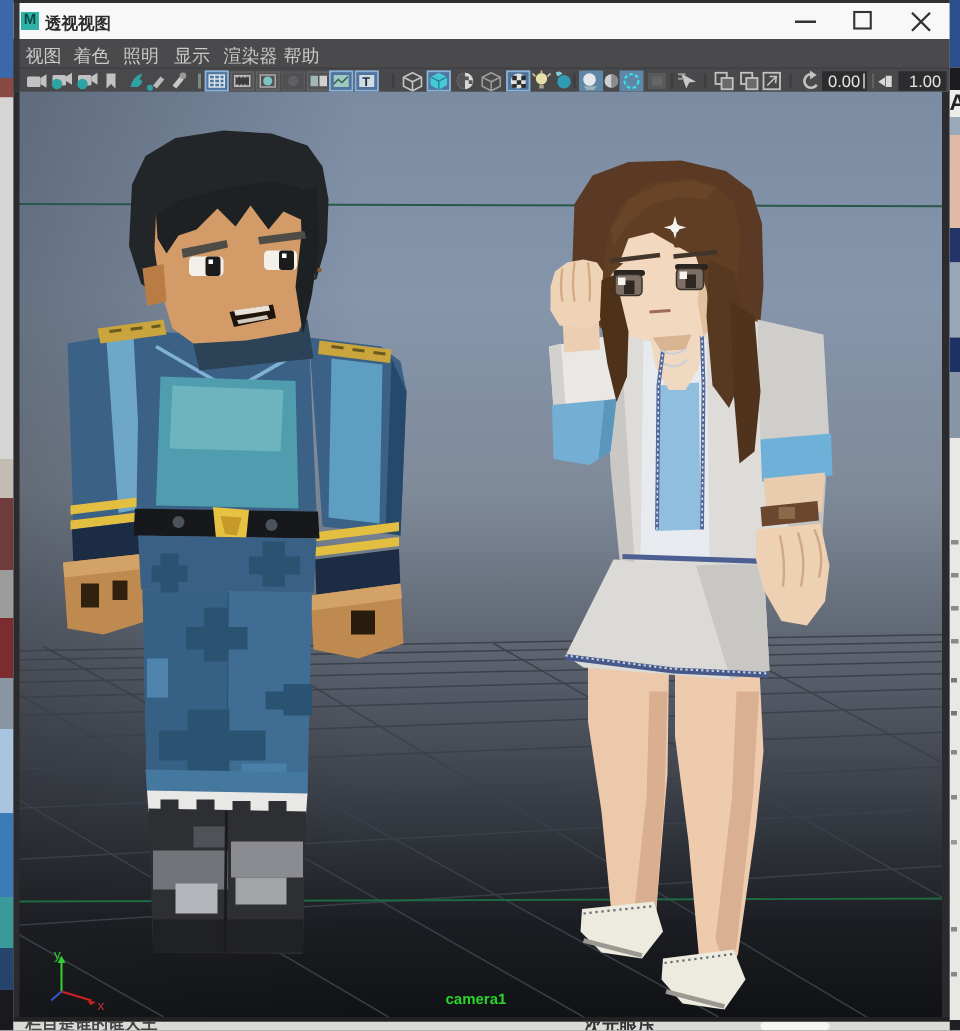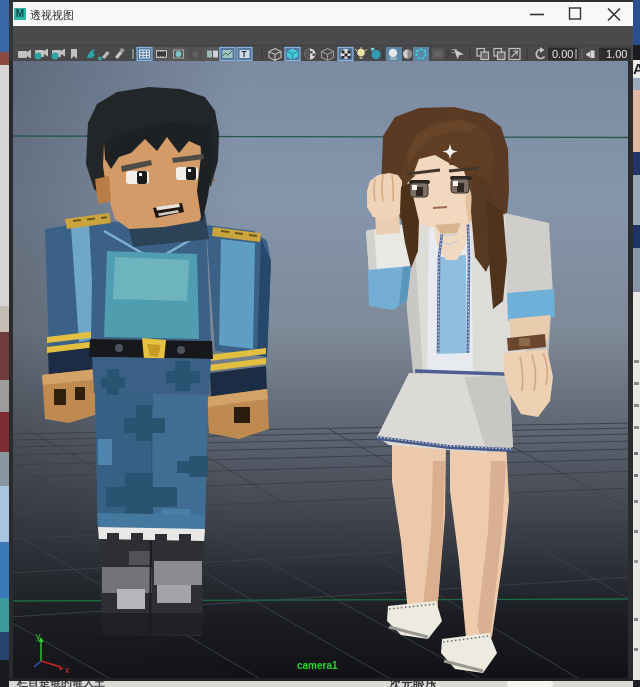"透视视图" div.abs { font-weight: none -> bold }
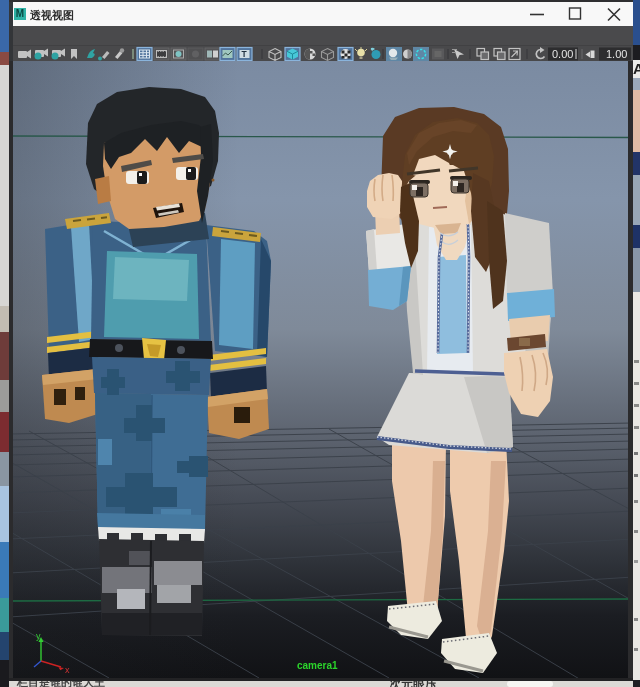"视图" div.abs { html: none -> <div> <span>视图</span> <span>着色</span> <span>照明</span> <span>显示</span> <span>渲染器</span> <span>帮助</span> </div> }
